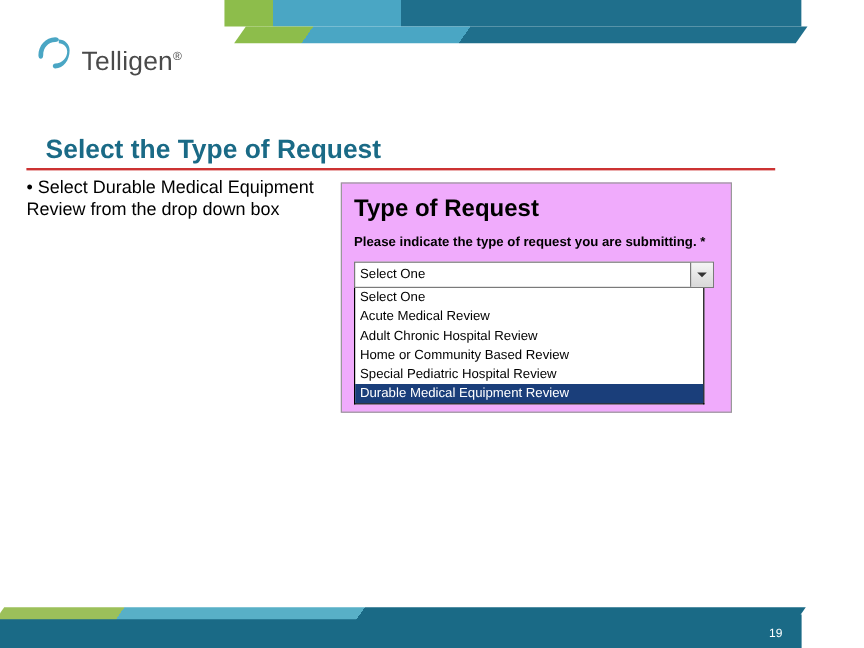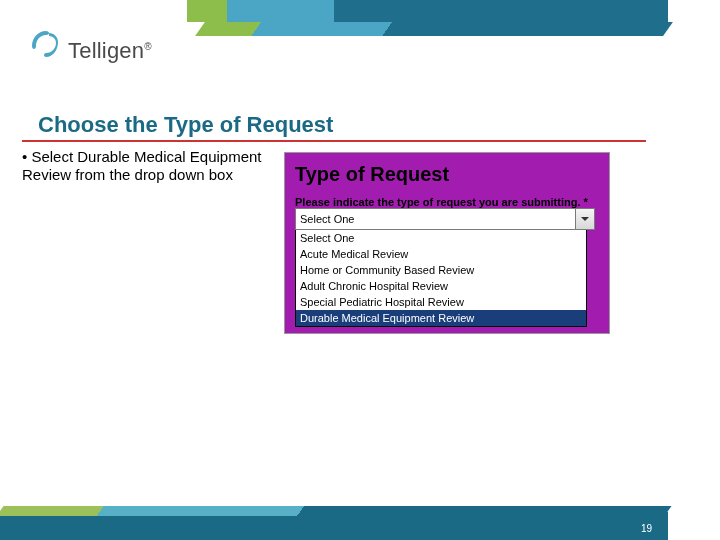"Choose the Type of Request" div.heading { text: Choose -> Select }
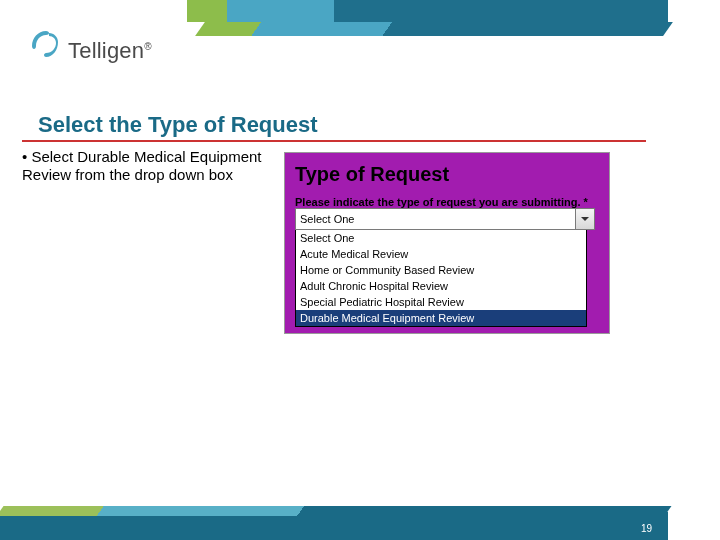"Type of Request" .shot { background: #a21caf -> #f0abfc }
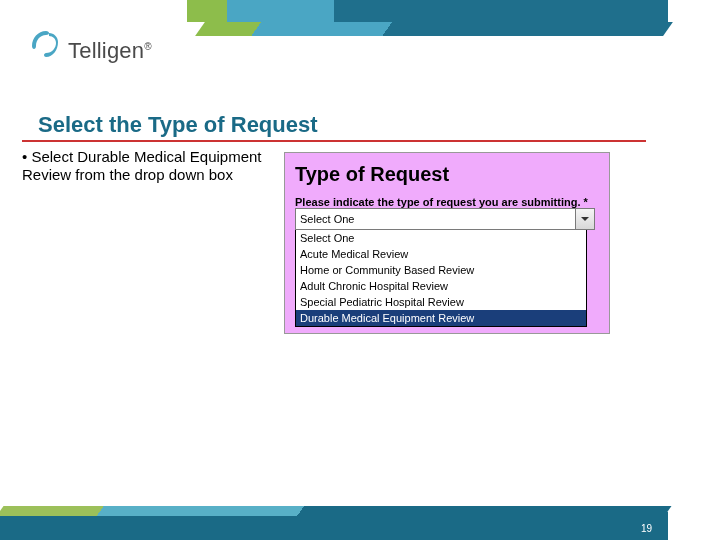"Please indicate the type of" .shot-label { margin-bottom: 0 -> 10px }
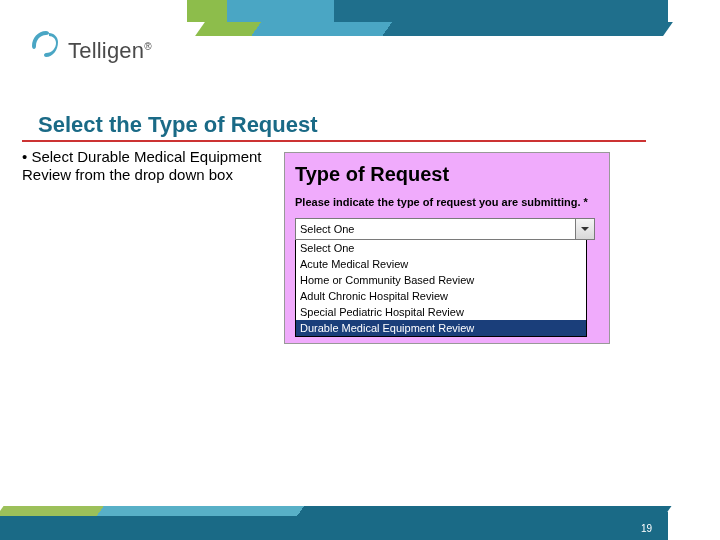"Home or Community Based Review" div.opt { order: before "Adult Chronic Hospital Review" -> after "Adult Chronic Hospital Review" }
